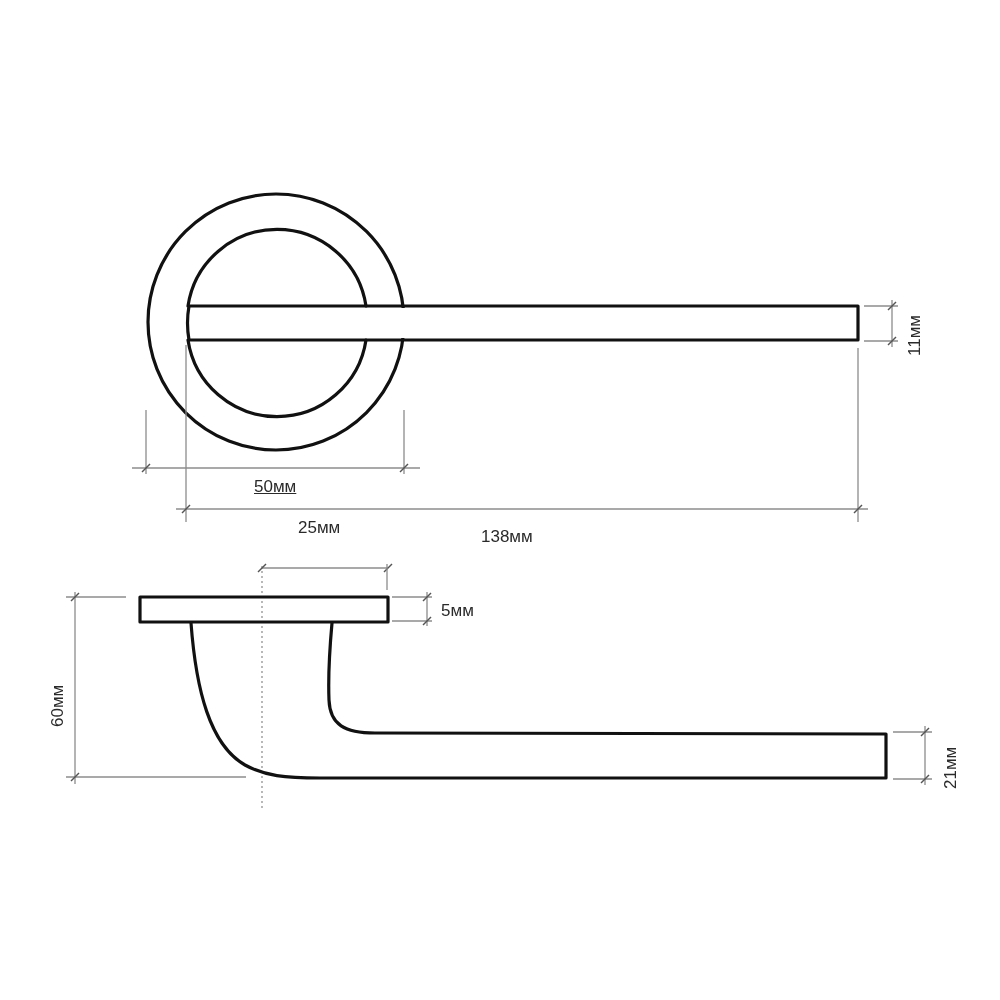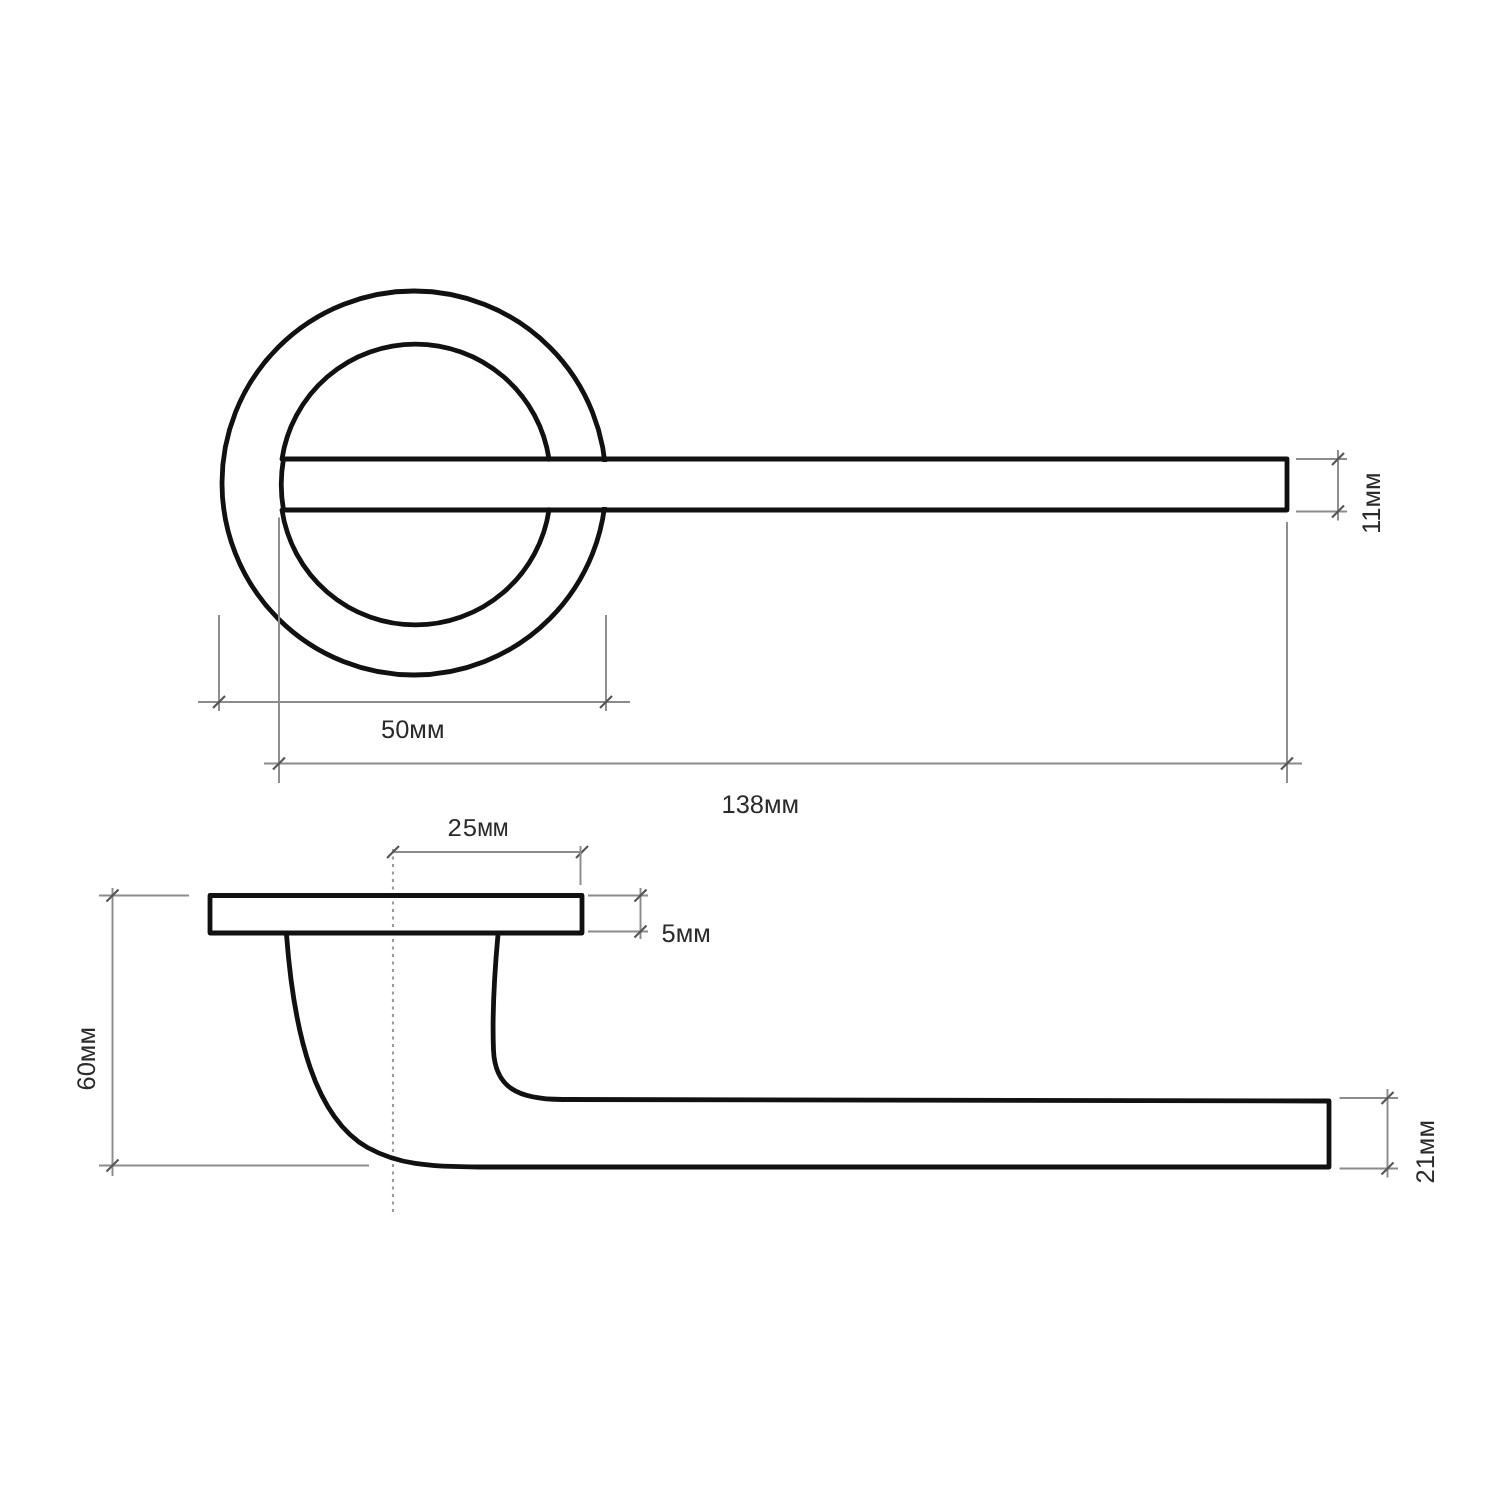"50мм" div.label { text-decoration: none -> underline }
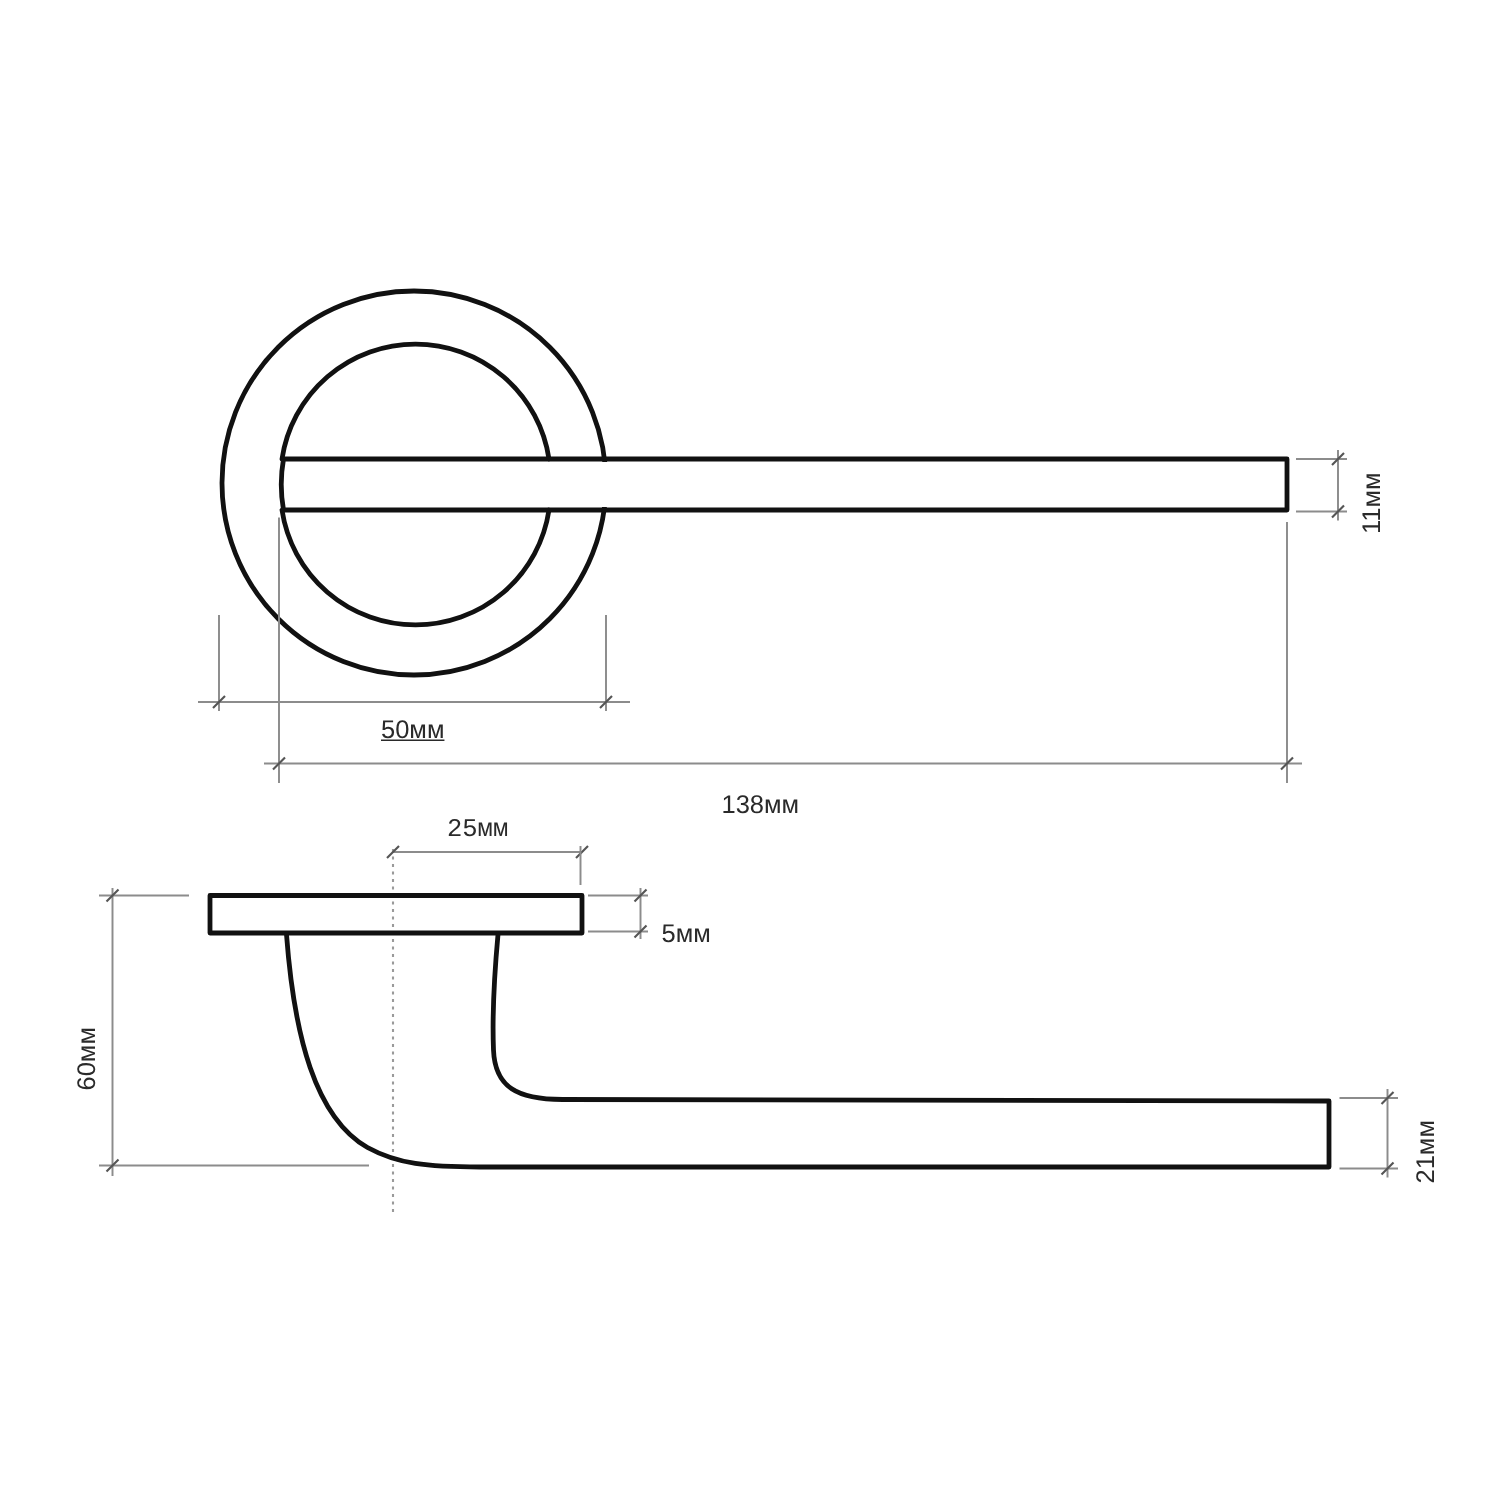"25мм" div.label { font-family: Liberation Mono, monospace -> none; top: 545px -> 519px }
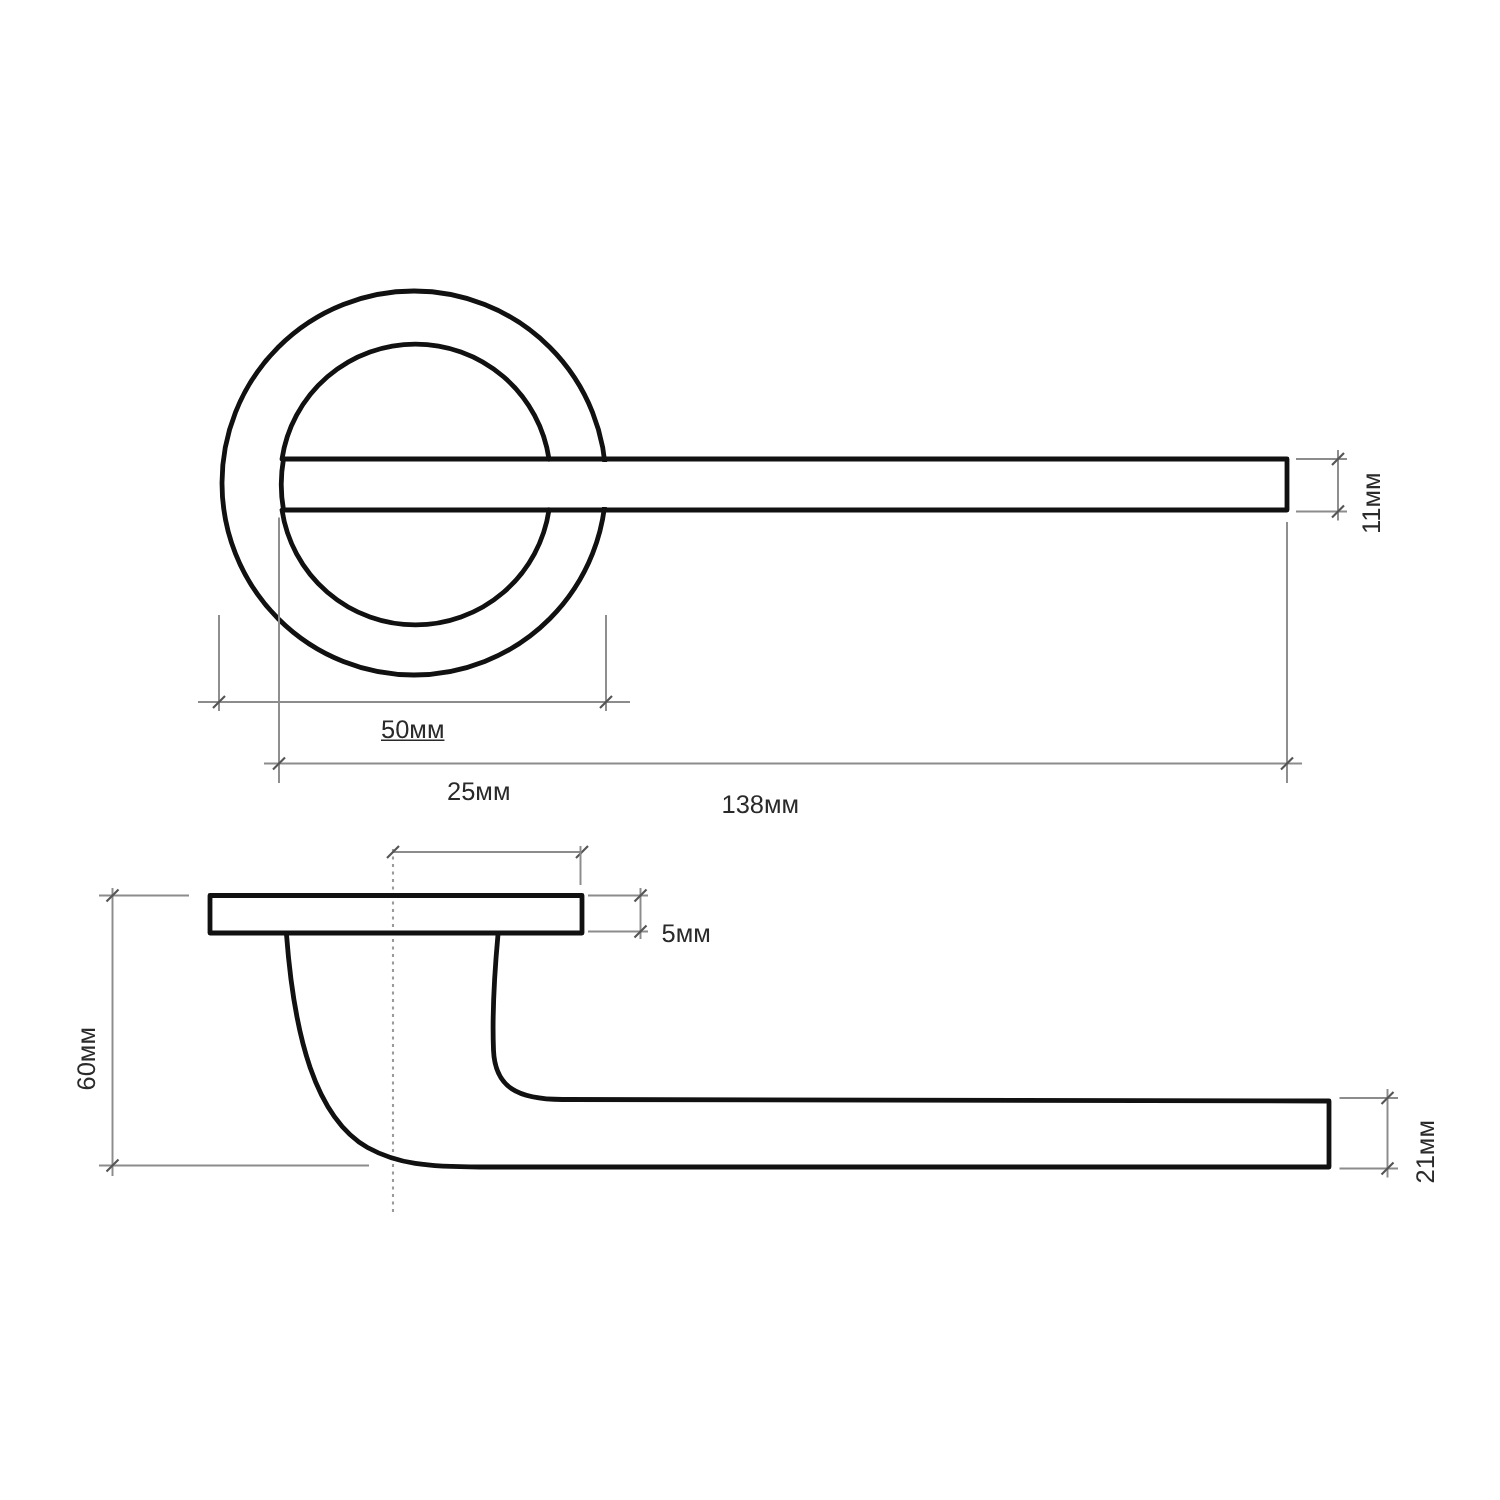"5мм" div.label { margin-top: 12px -> none }
